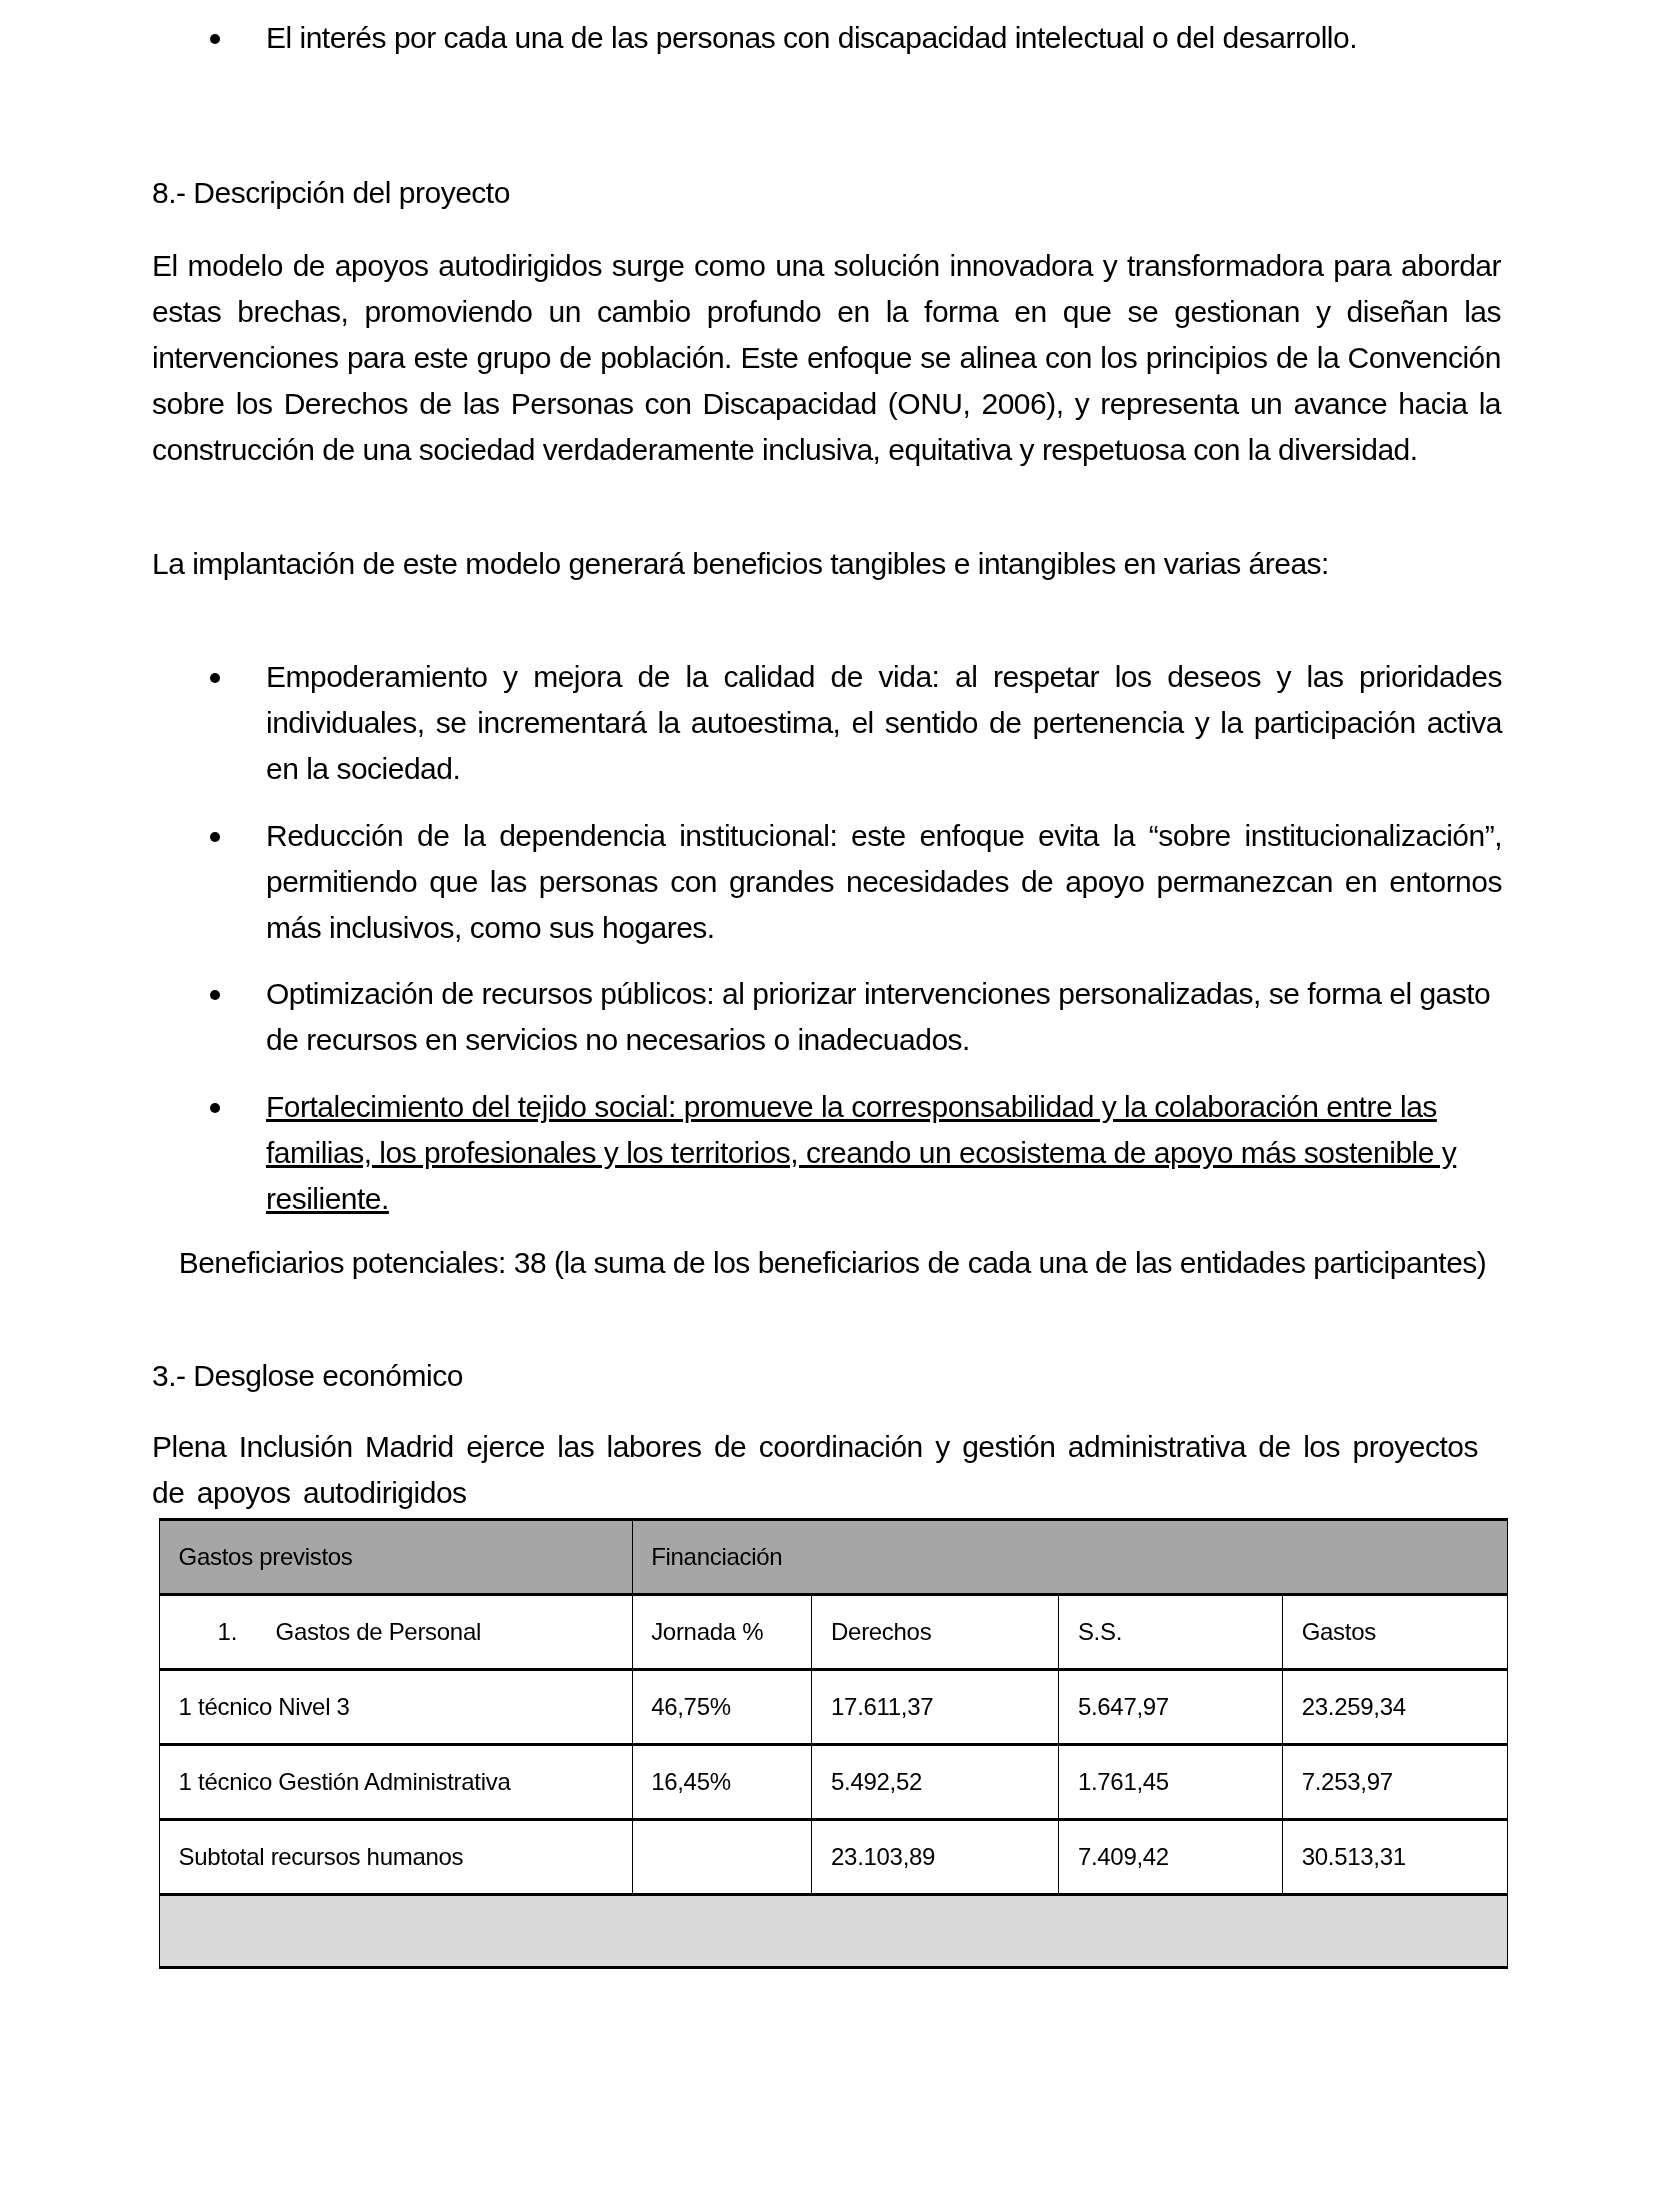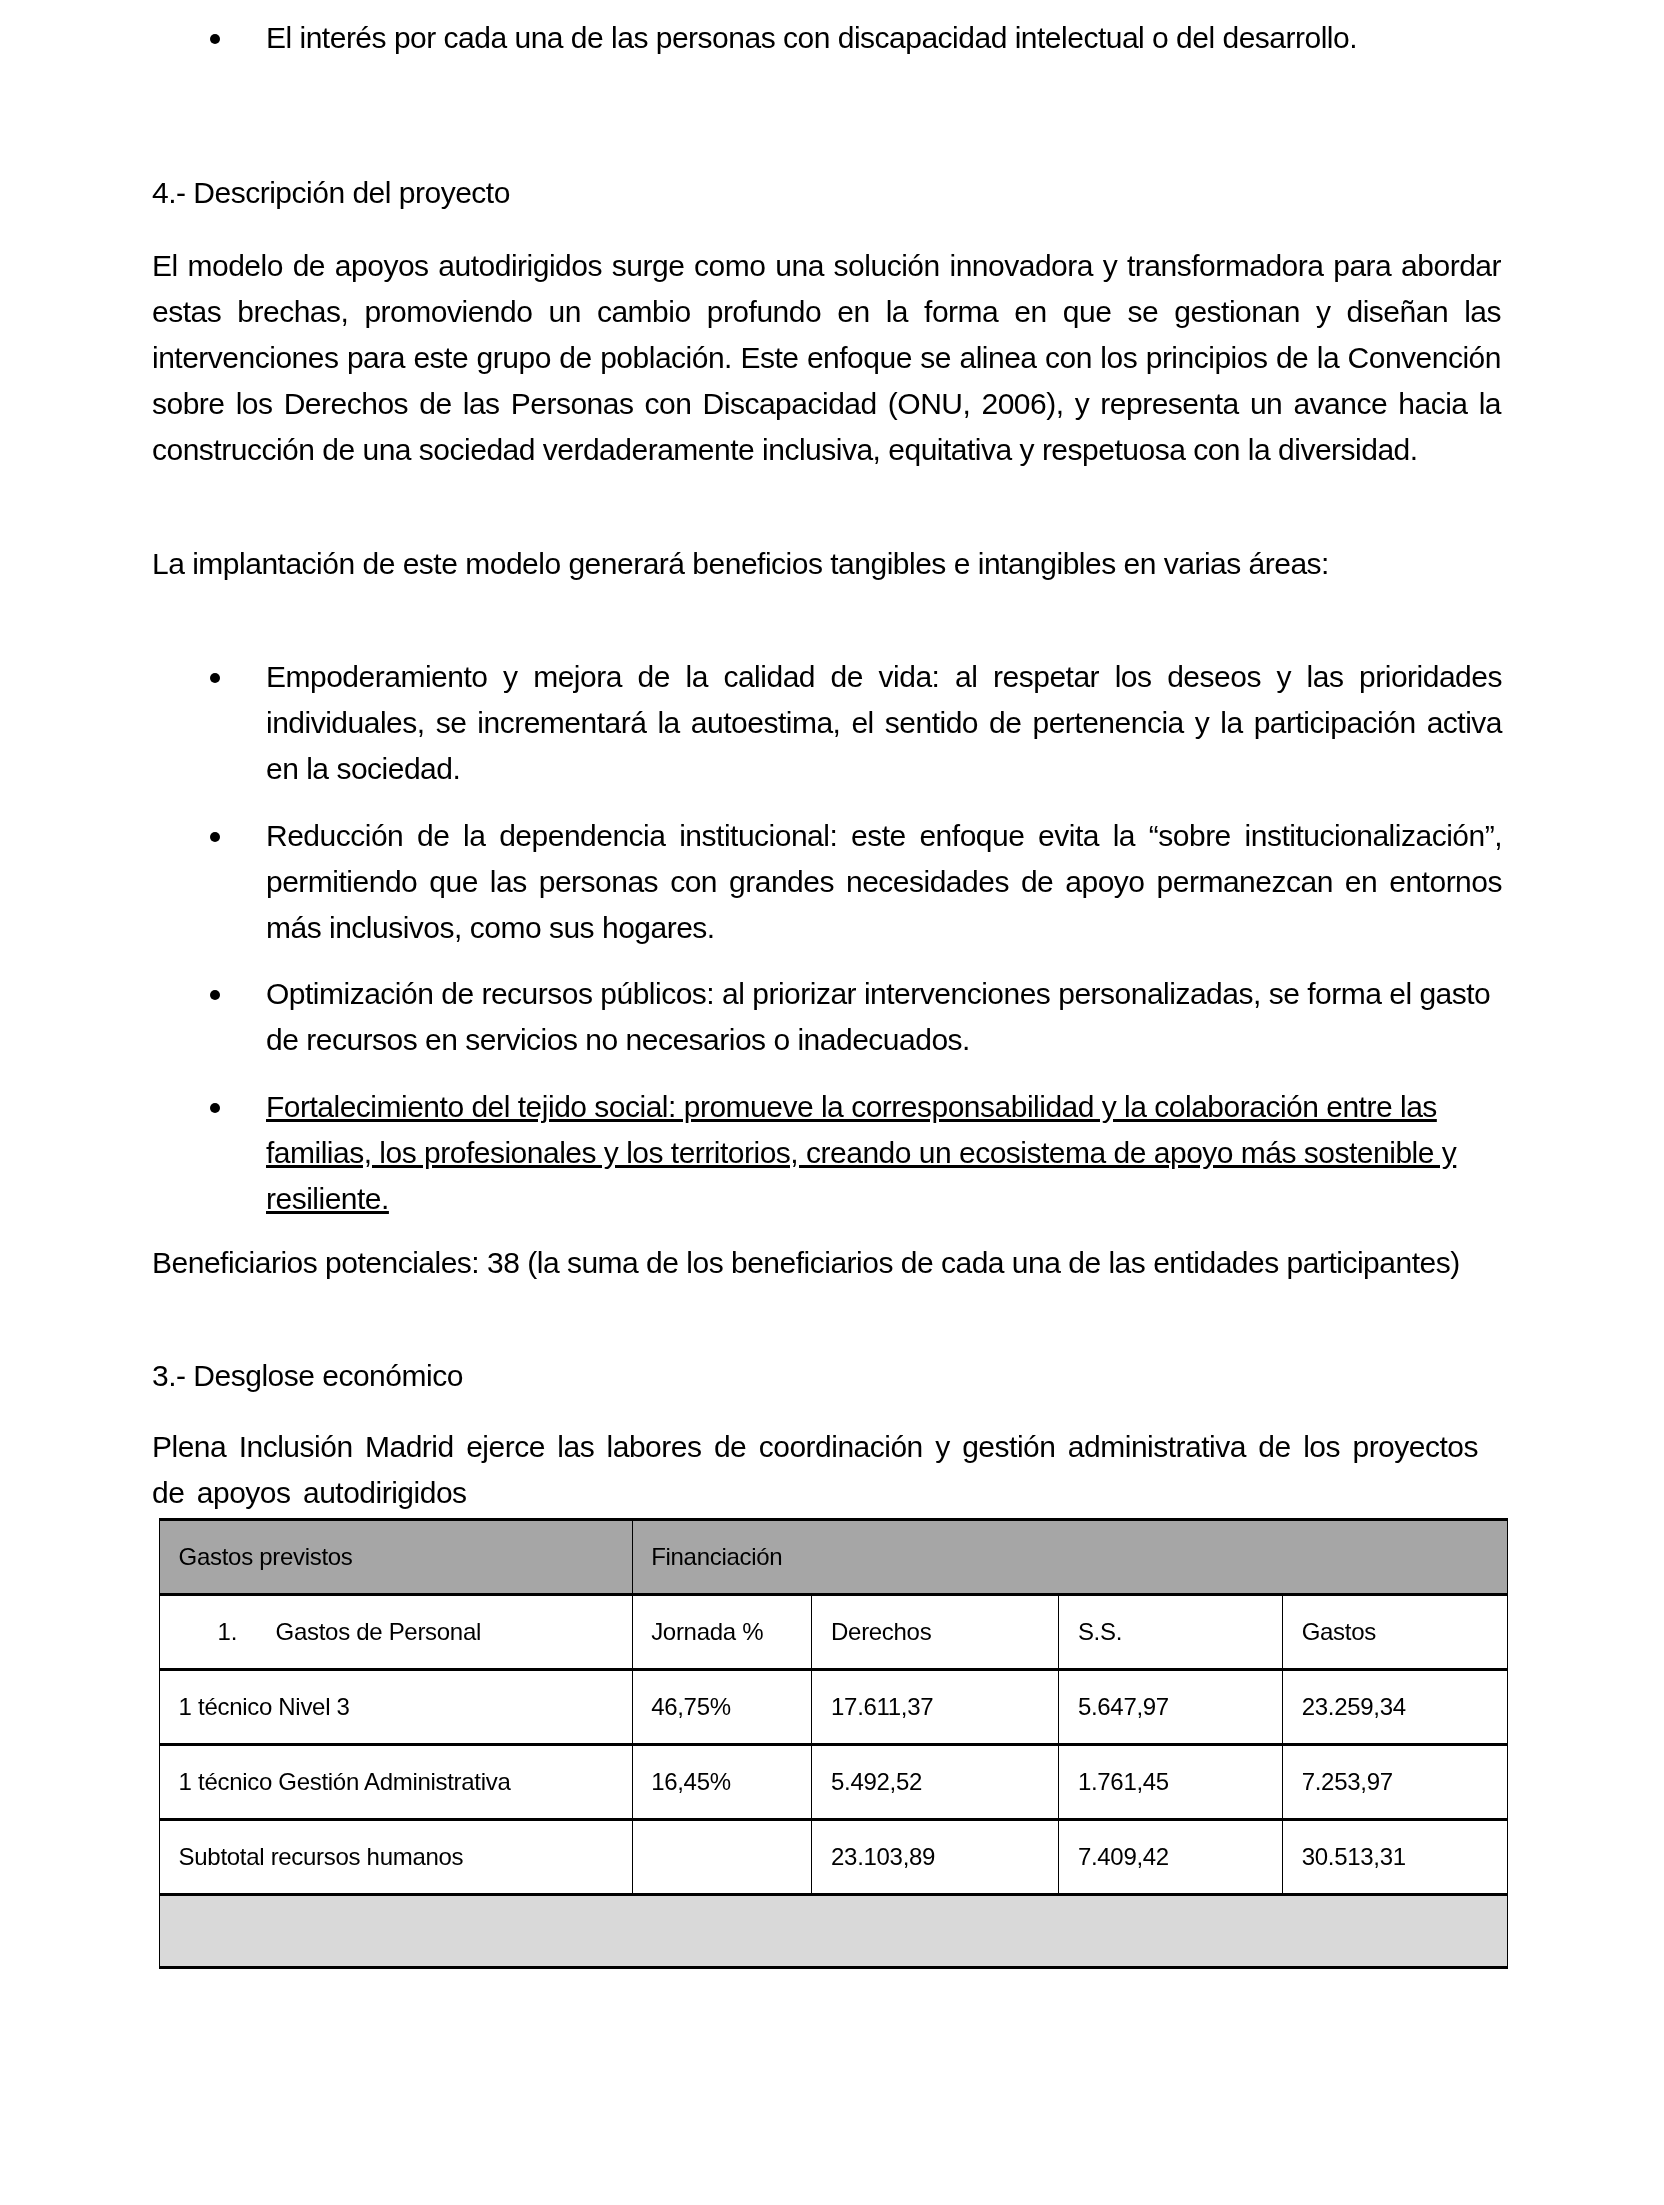"4.- Descripción del proyecto" div.txt { text: 4.- -> 8.- }
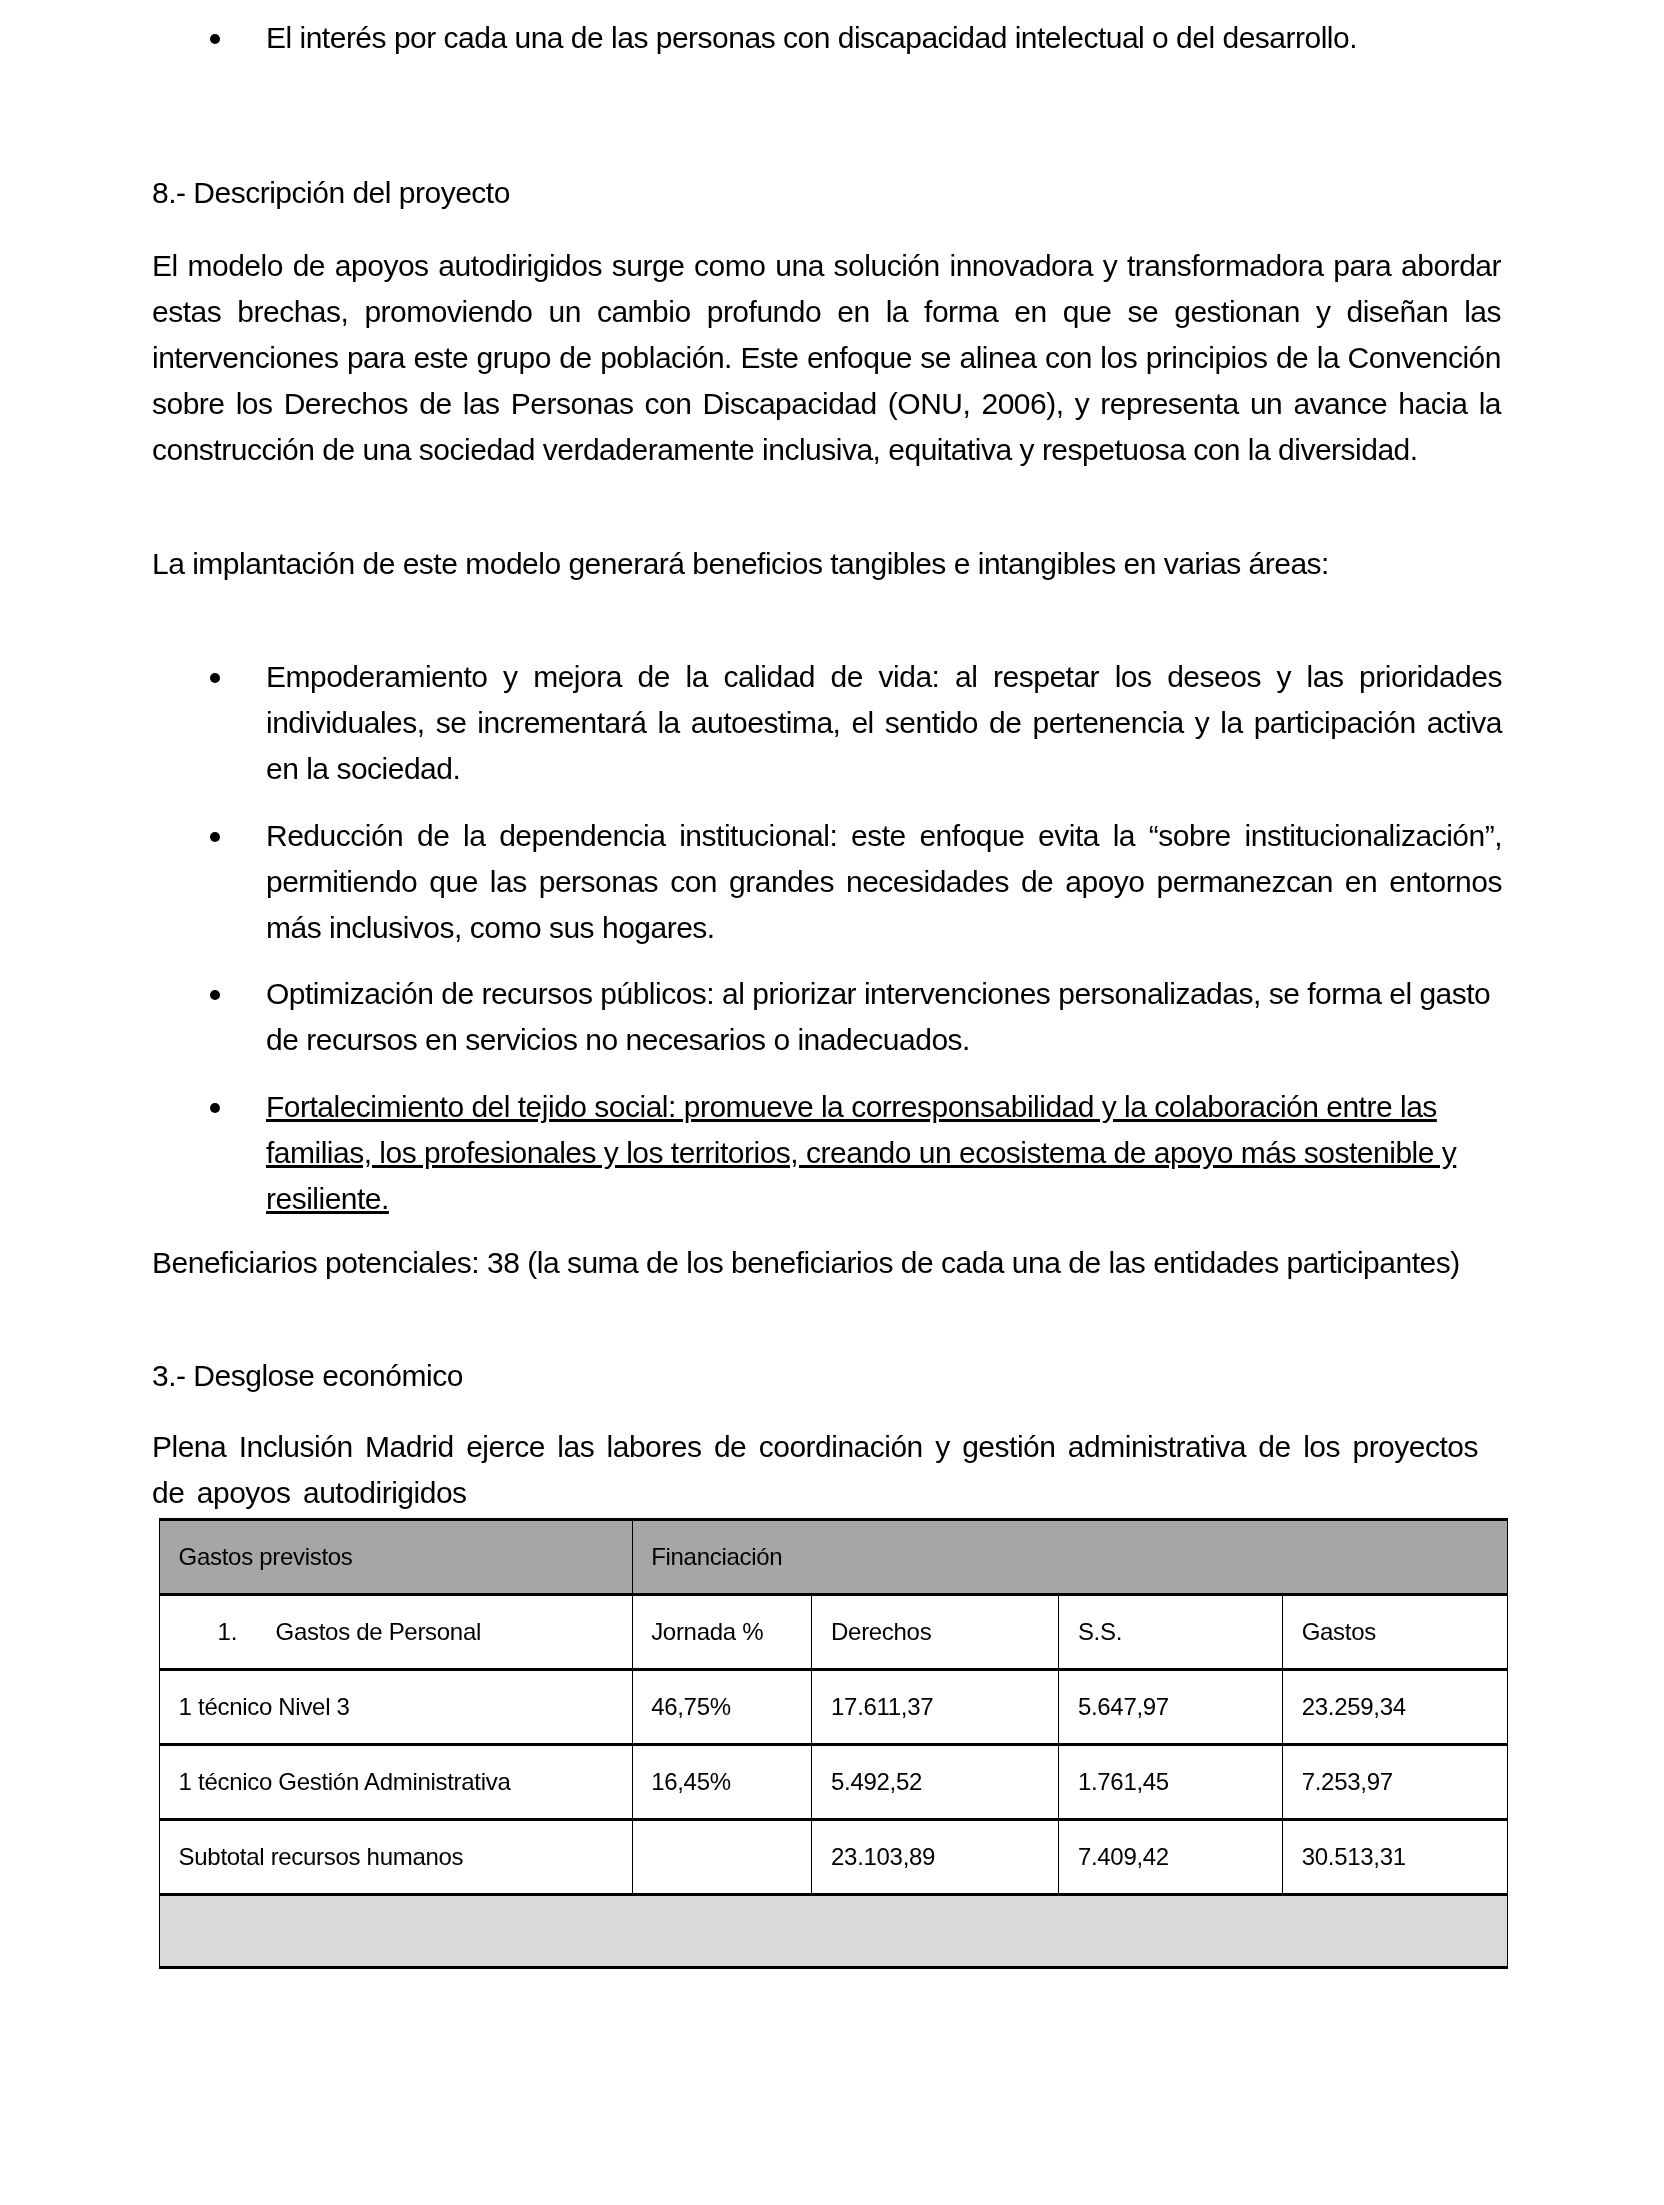"Beneficiarios potenciales: 38 (la suma" div.txt { text-align: none -> center }
